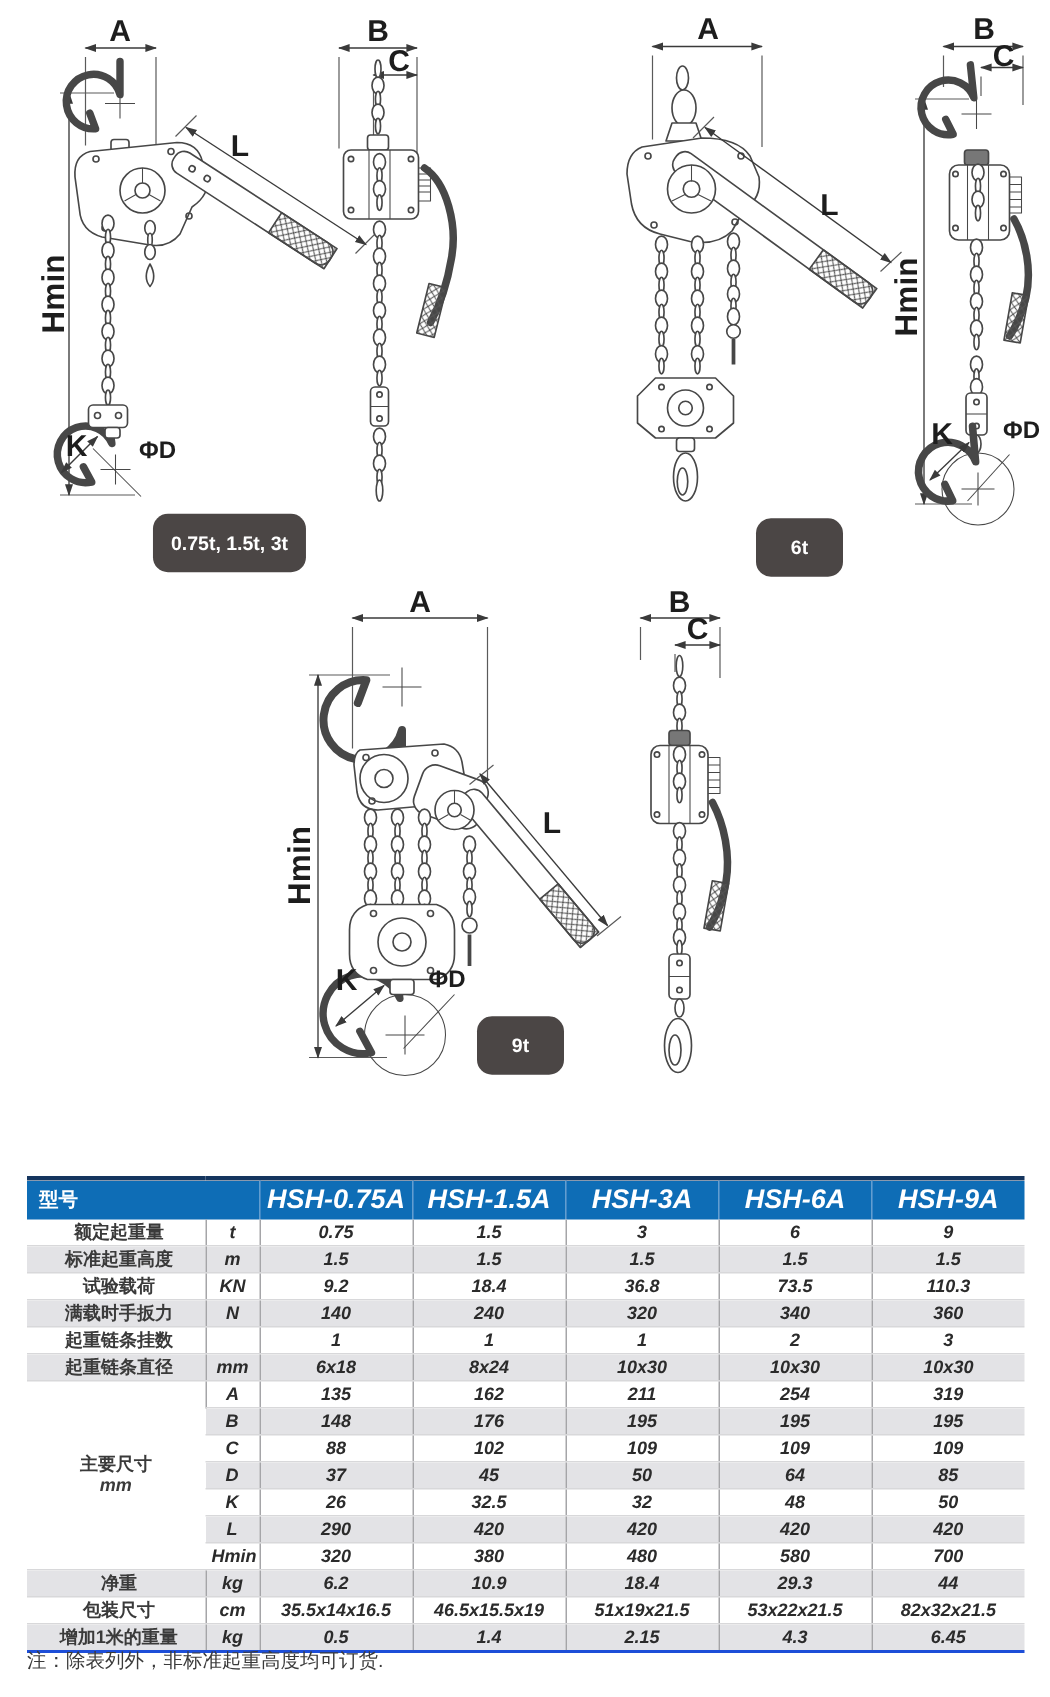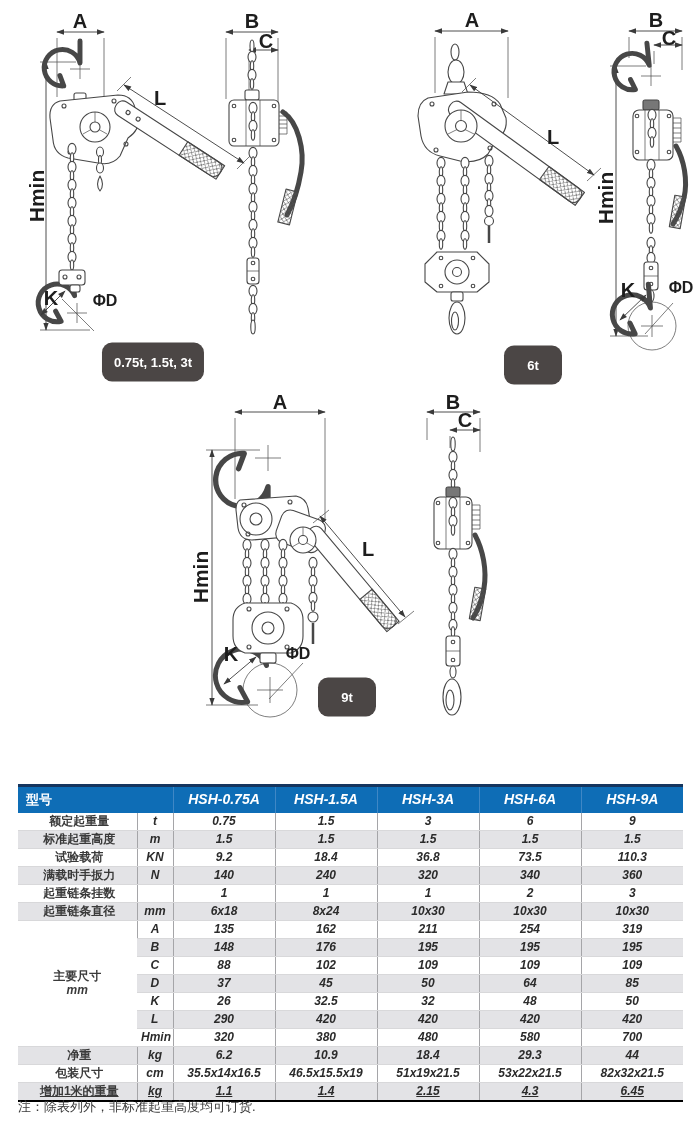"HSH-0.75A" .spec-table thead th.model { font-size: 14px -> 18px }
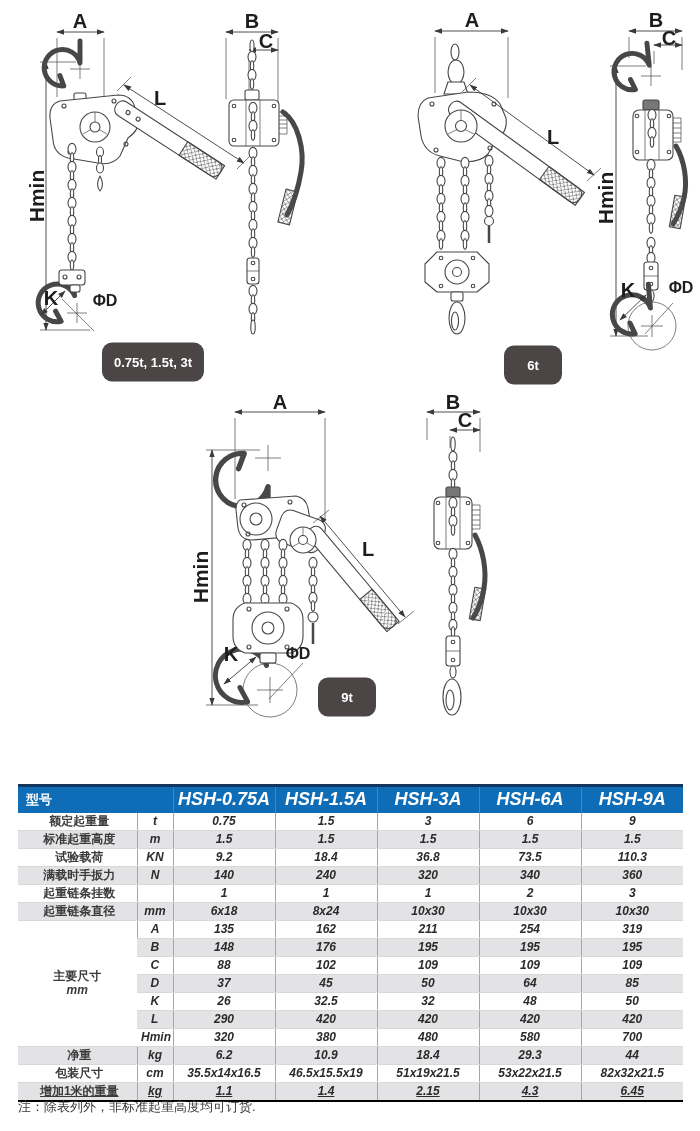"增加1米的重量" .spec-table tbody tr:last-child td { border-bottom: 2px solid #000000 -> 2px solid #1d4ed8; text-decoration: underline -> none }
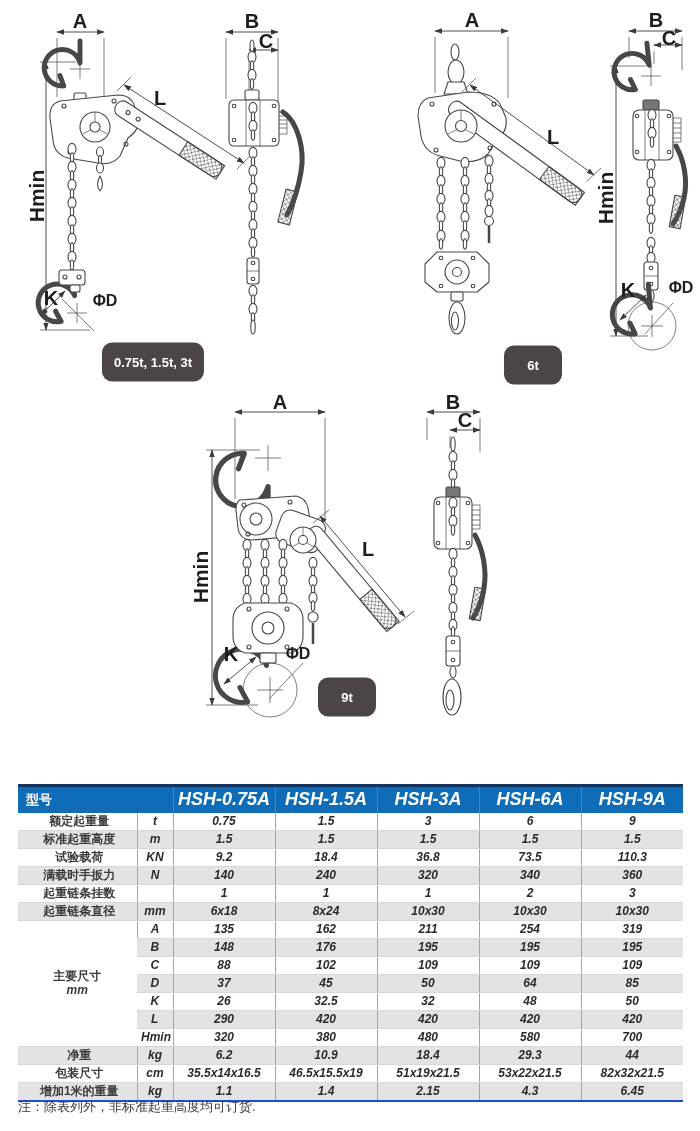"1.1" td.val { text: 1.1 -> 0.5 }
